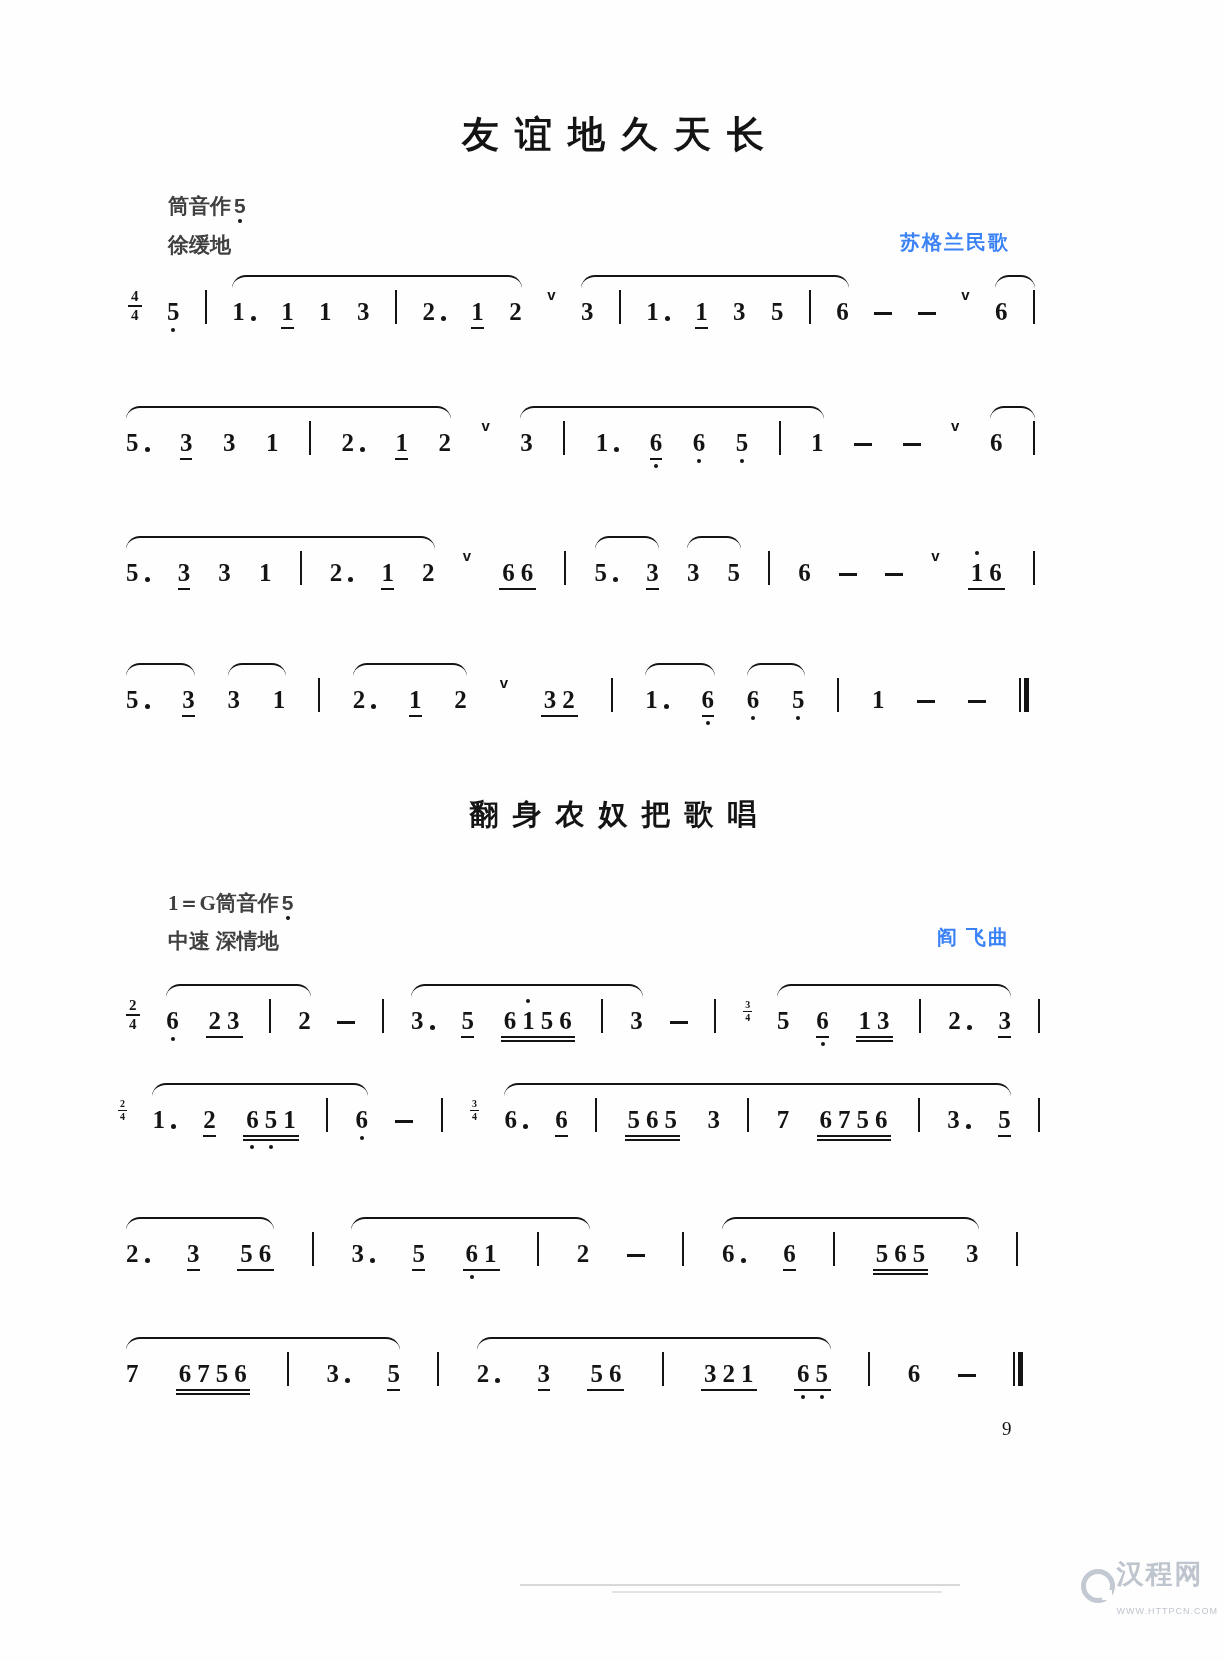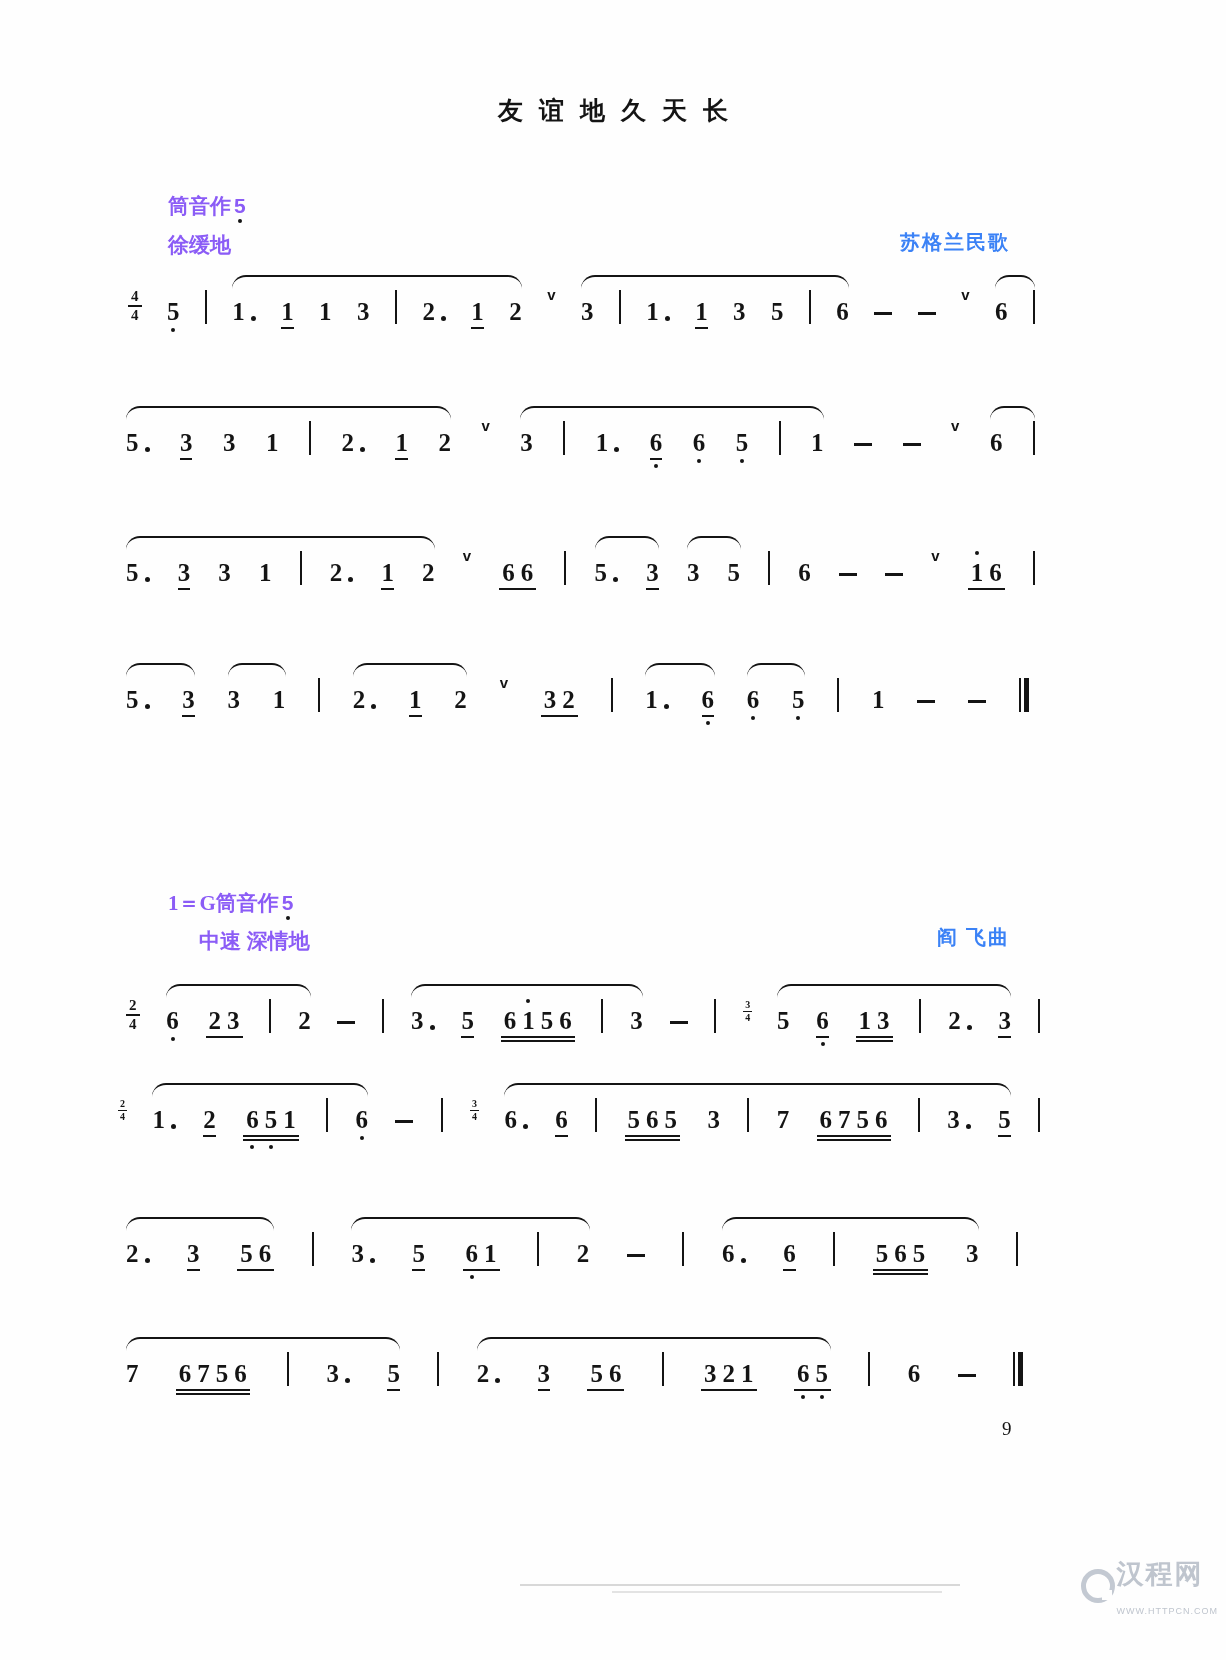"友谊地久天长" .t1 { font-size: 25px -> 37px; top: 94px -> 110px }
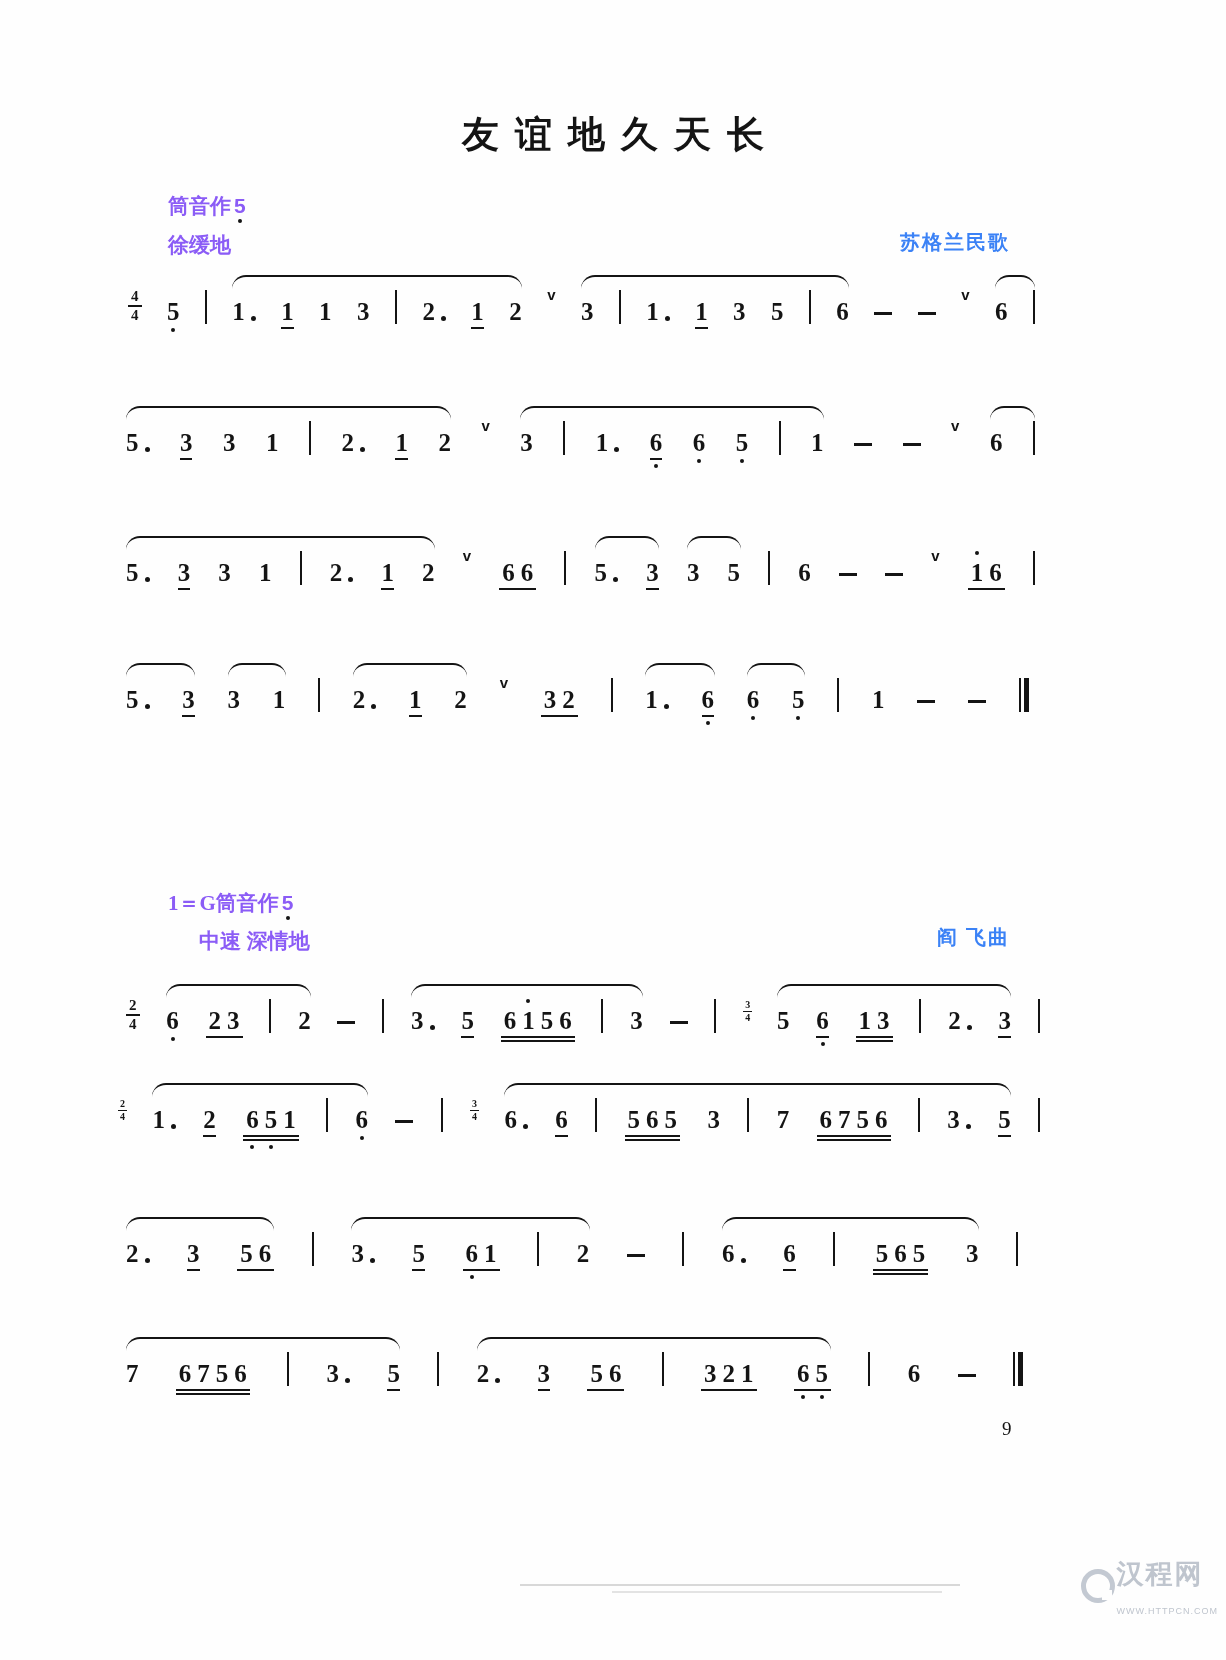"筒音作 5" .ann { color: #8b5cf6 -> #404040 }
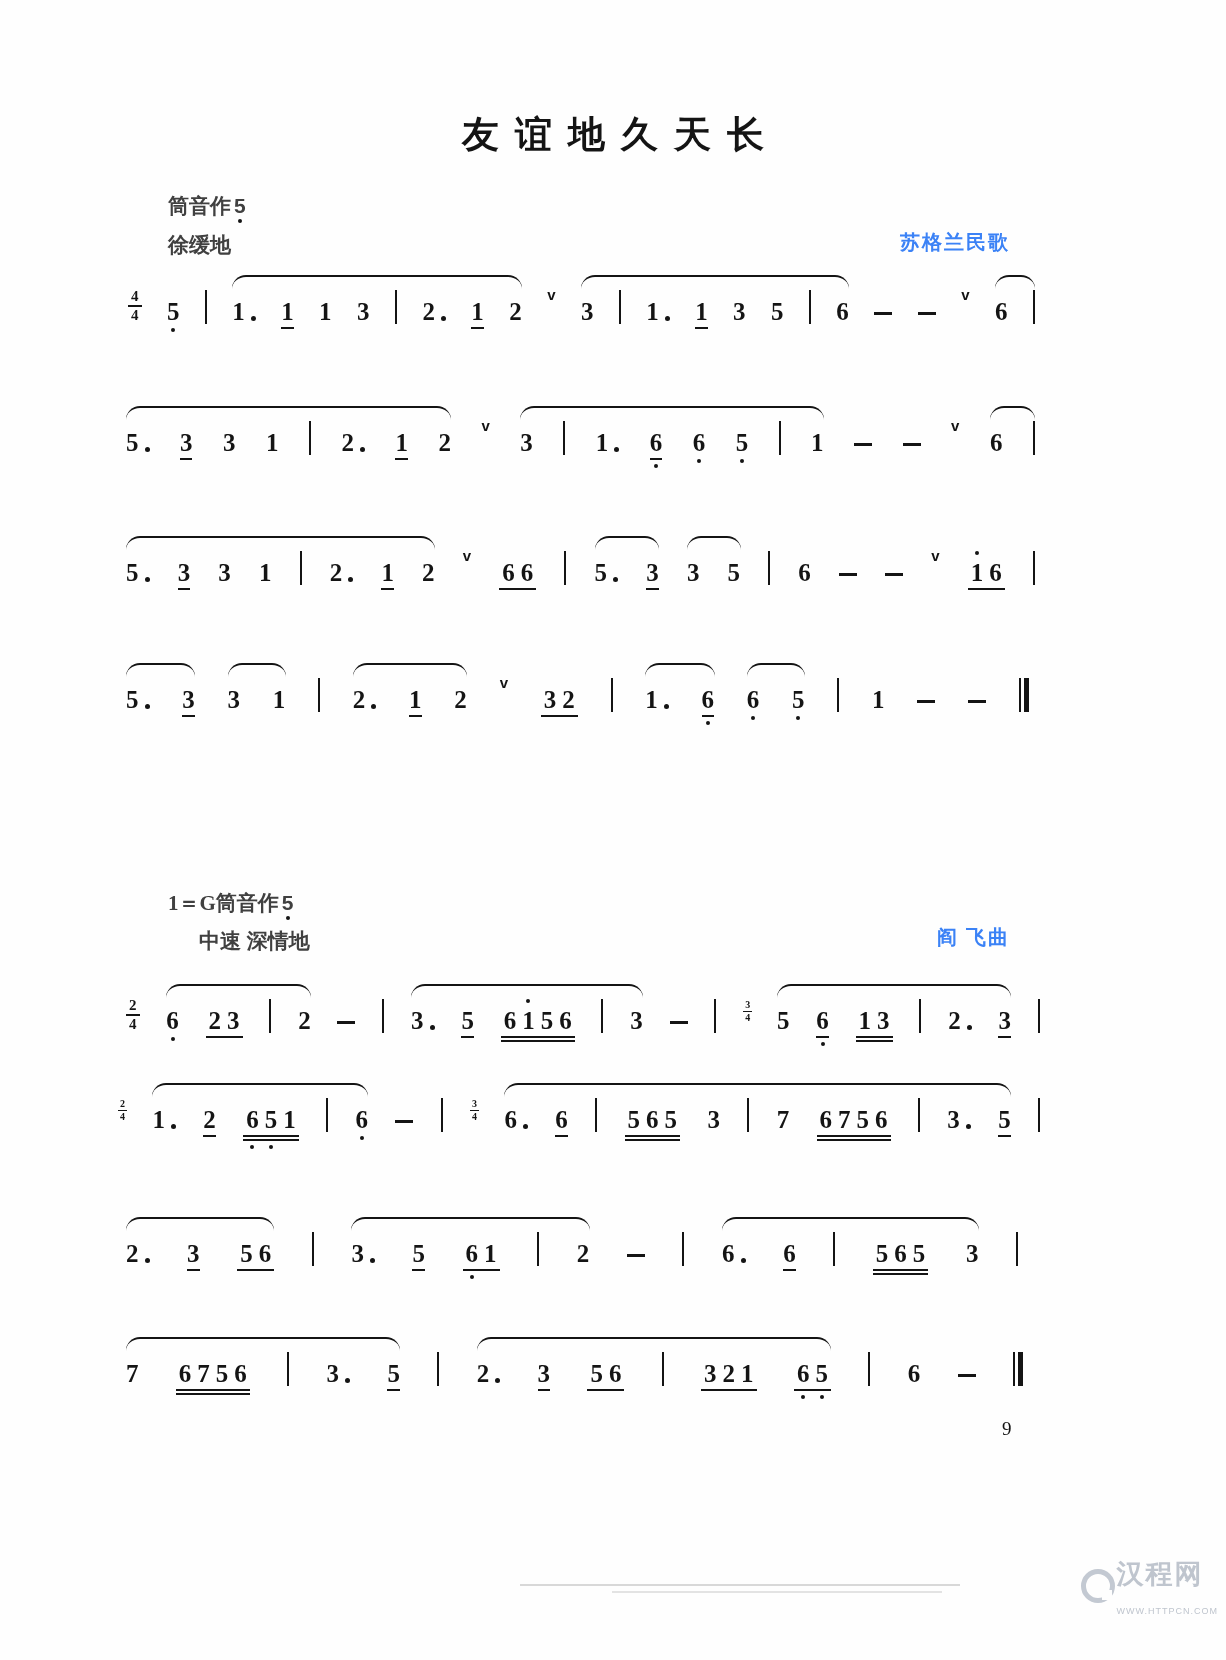"翻身农奴把歌唱" h1.title { html: none -> <h1>翻身农奴把歌唱</h1> }
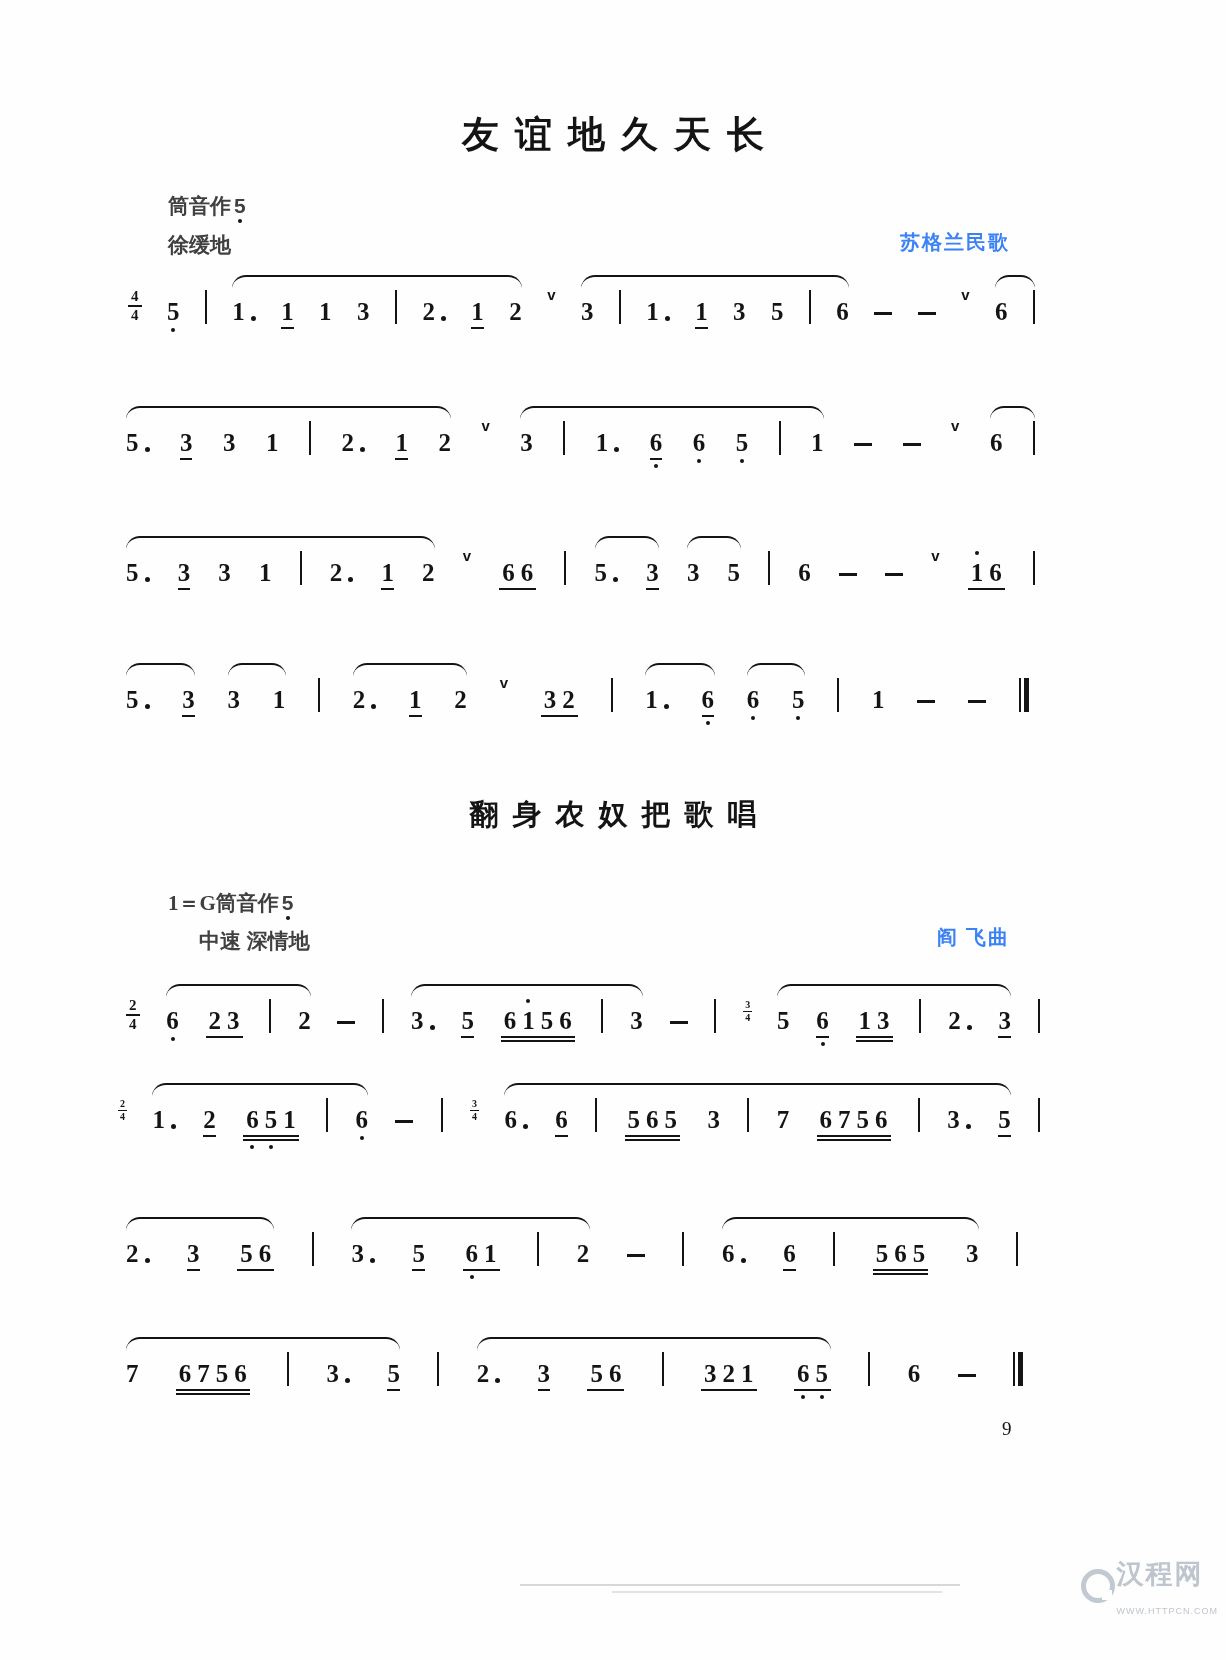"中速 深情地" .a-tempo2 { margin-left: 31px -> none }
